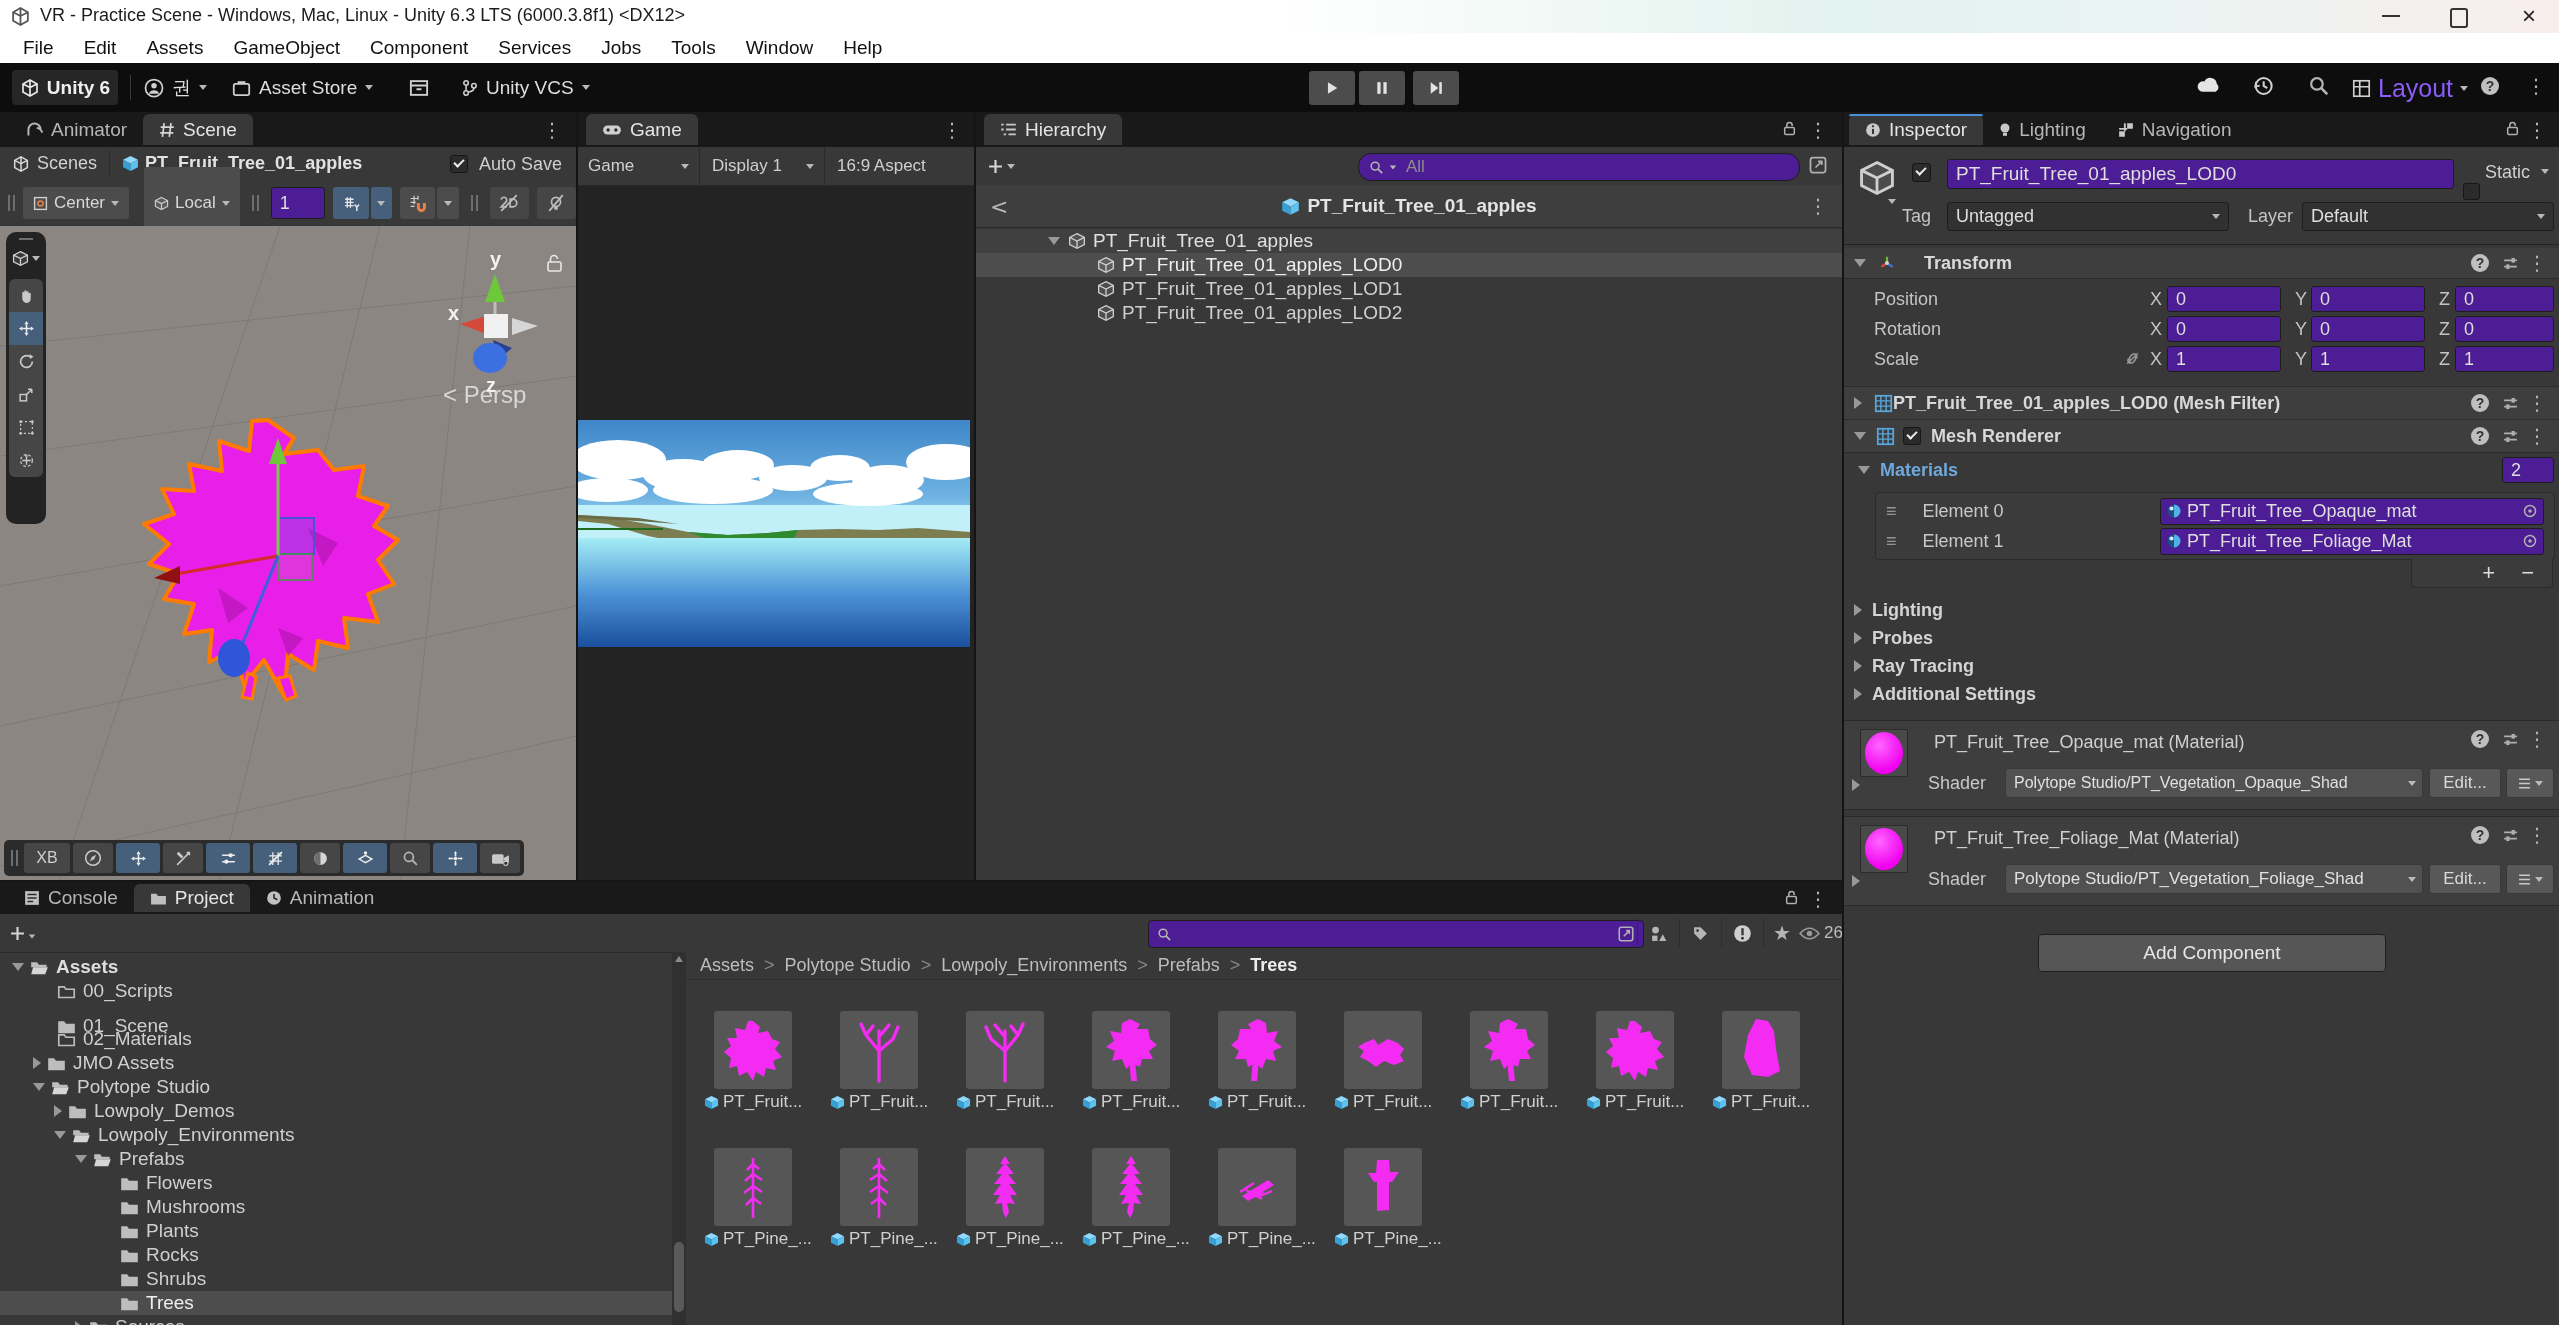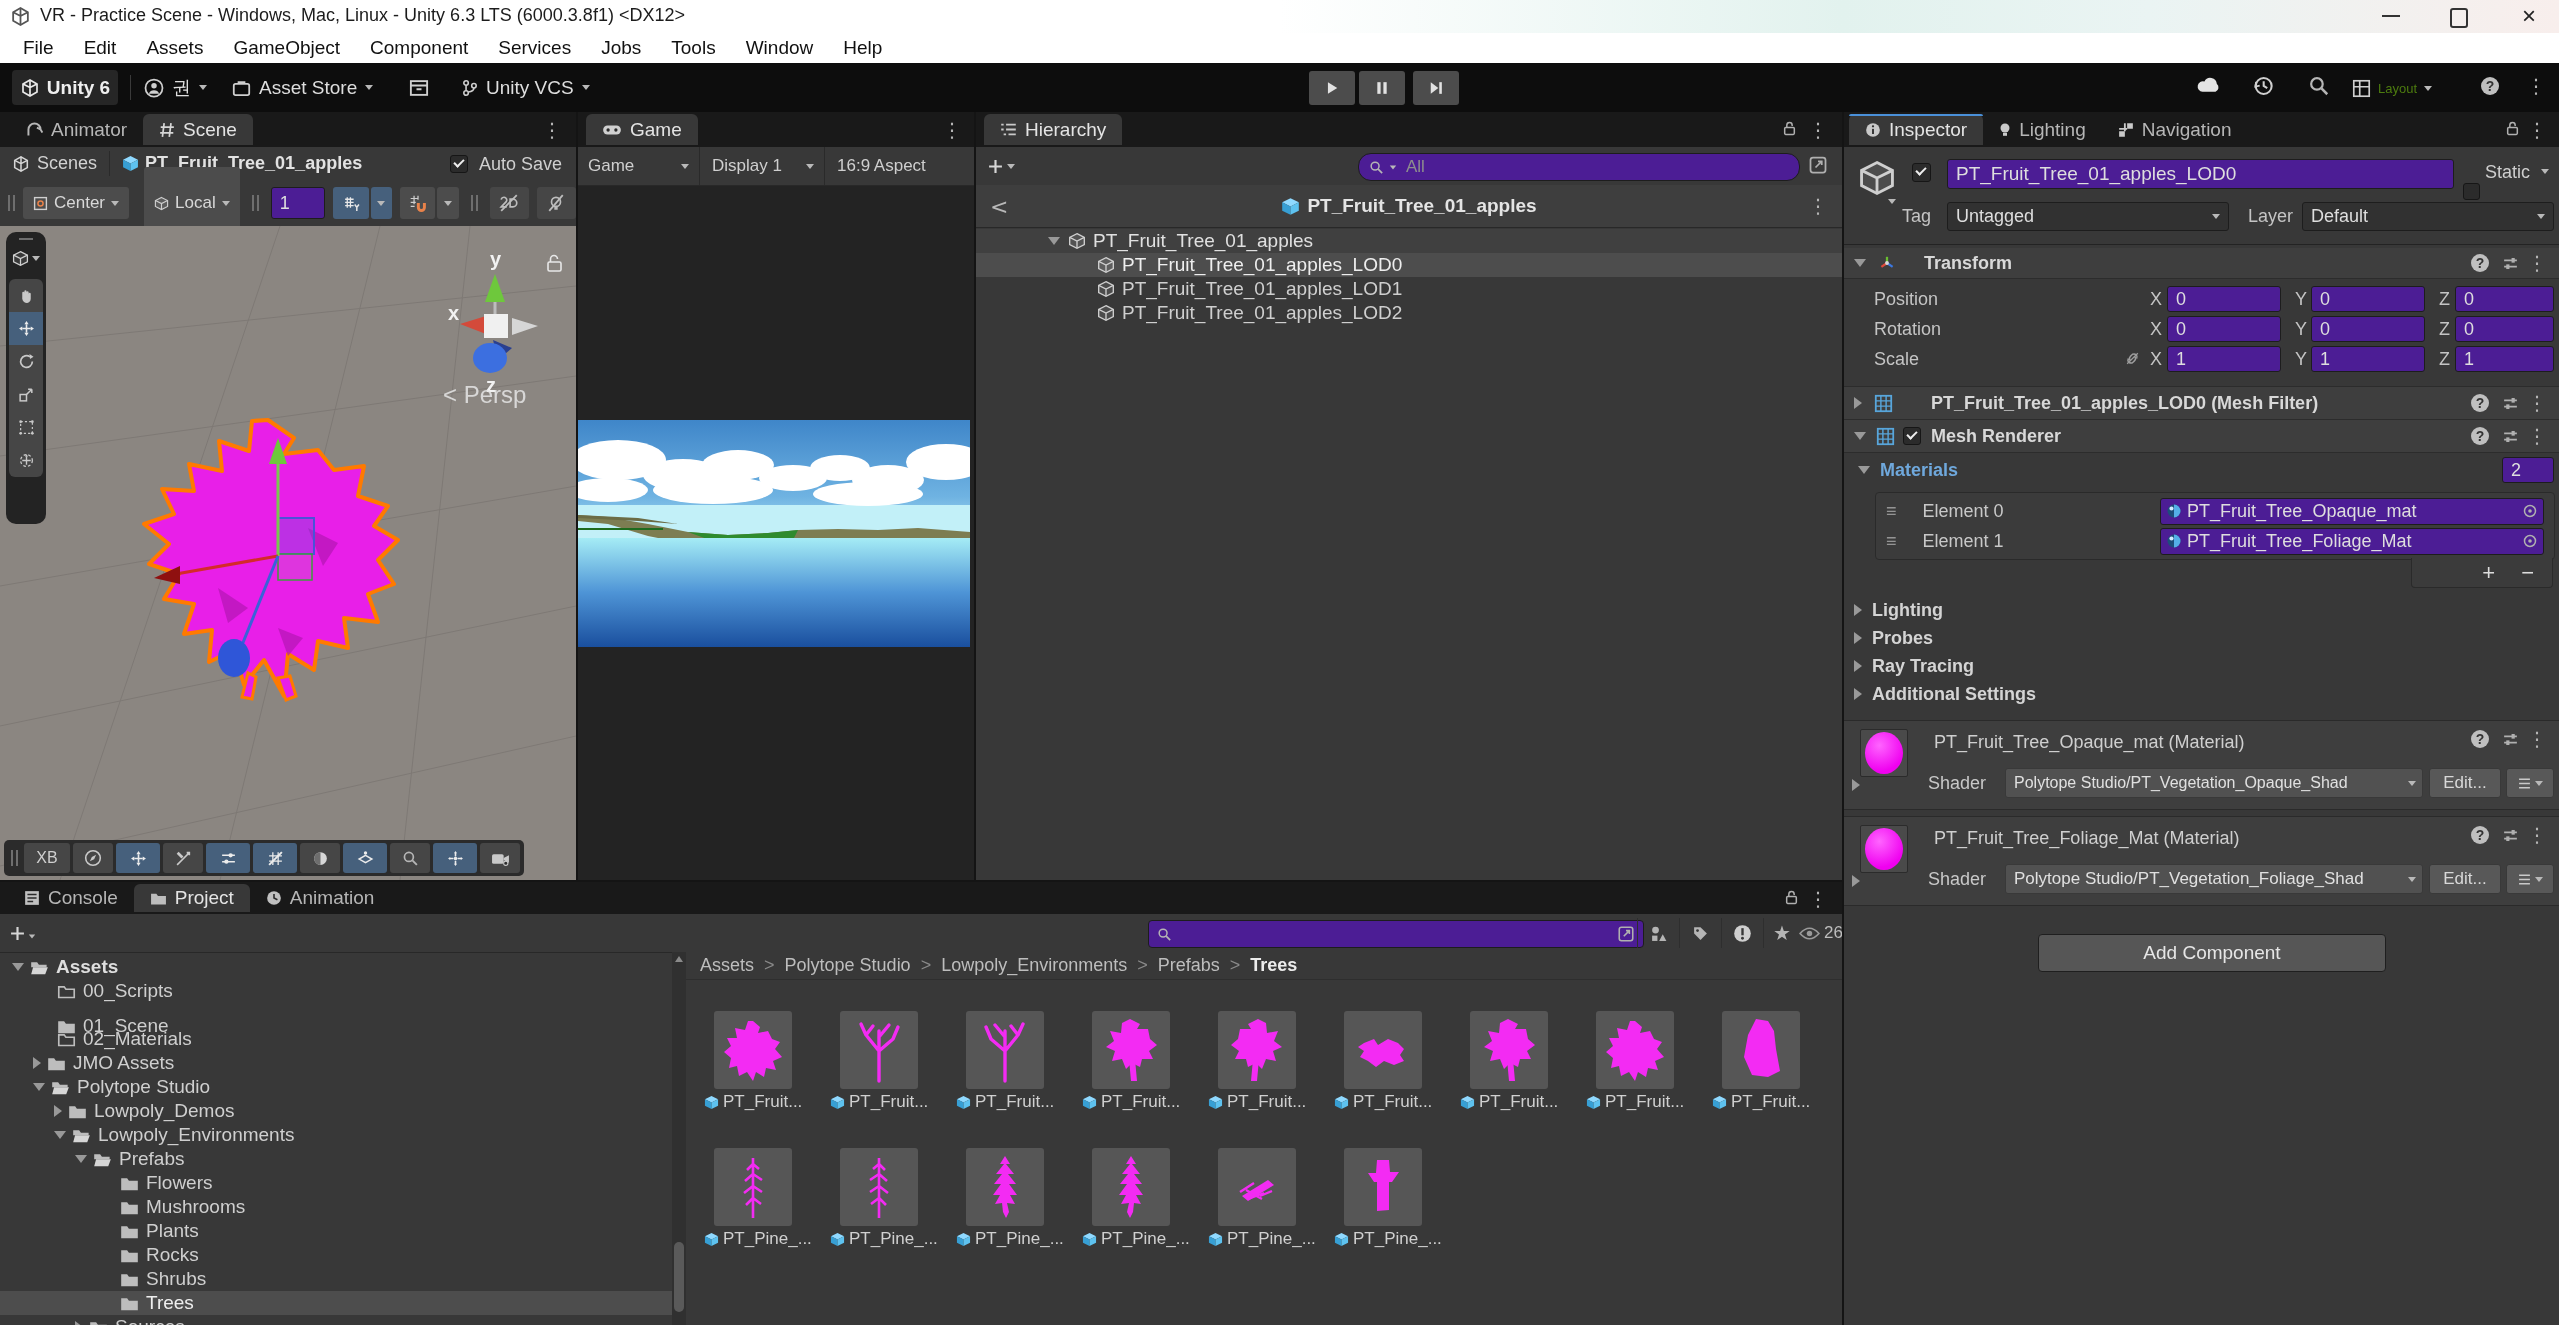"Layout" span { color: #4d7c0f -> #8b5cf6; font-size: 13px -> 25px }
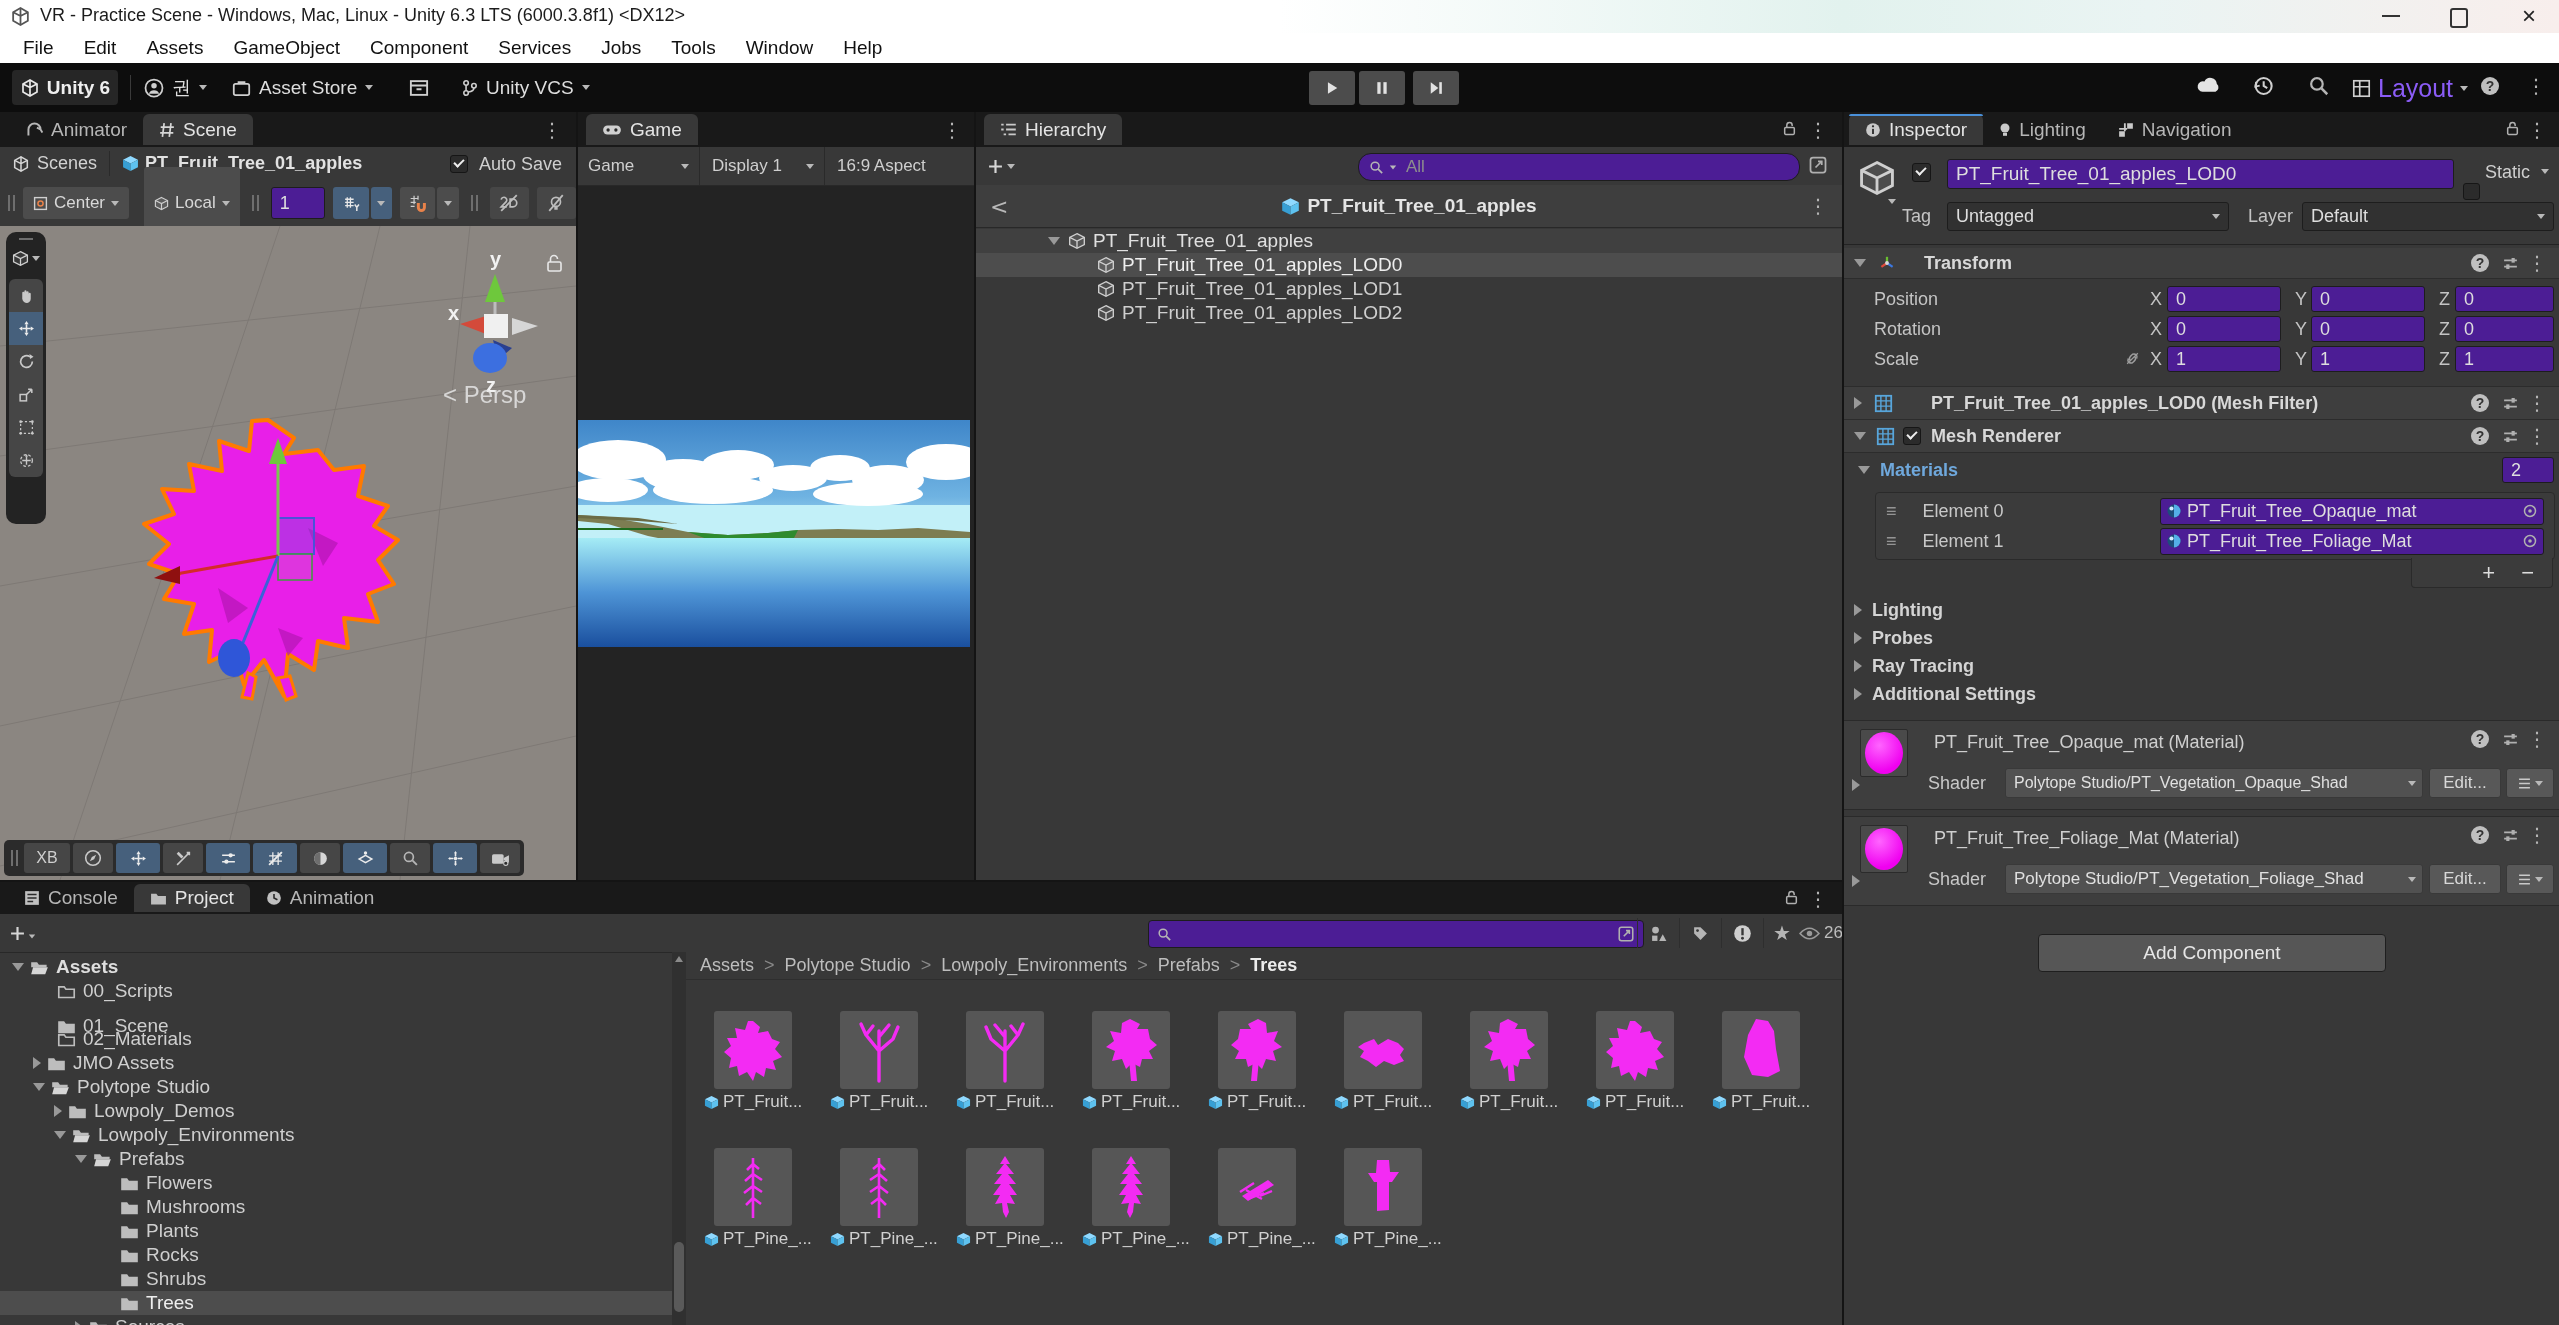"PT_Fruit_Tree_01_apples_LOD0 (Mesh" span.comp-title { margin-left: 38px -> none }
